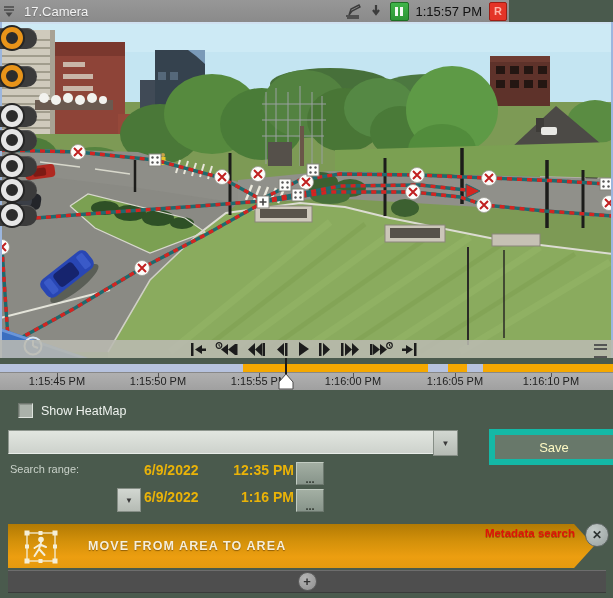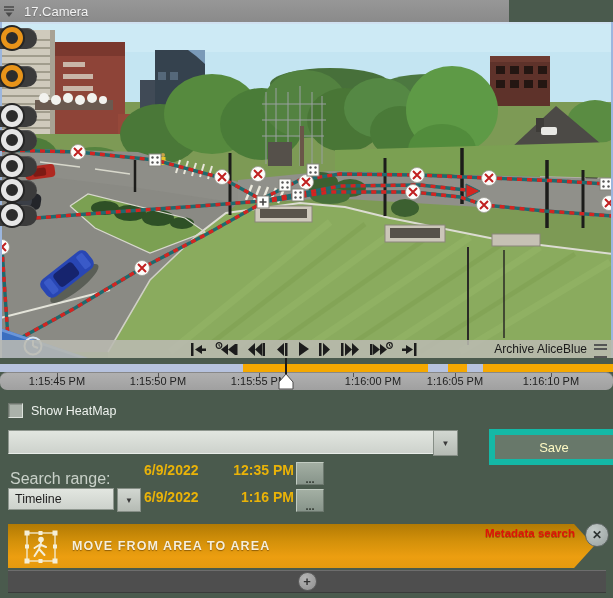"1:15:57 PM" div.tb-right { html: none -> <div> <span> <svg> <path></path> <path></path> </svg> </span> <span> <svg> <path></path> </svg> </span> <span> <i></i> <i></i> </span> <span>1:15:57 PM</span> <span>R</span> </div> }
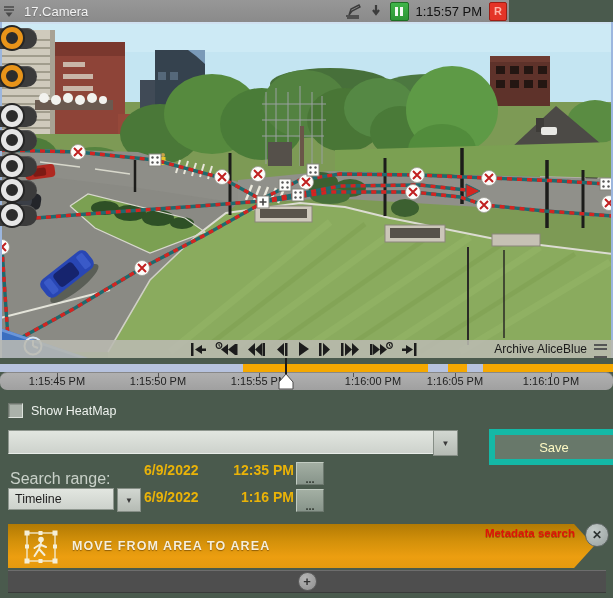"Archive AliceBlue" span.archive { html: <span>Archive AliceBlue</span> -> none }
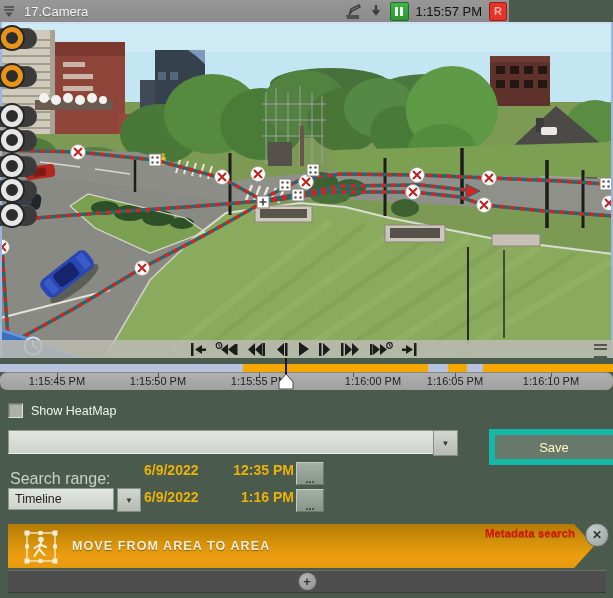"1:15:45 PM" .tl-scale { border-radius: 7px -> none }
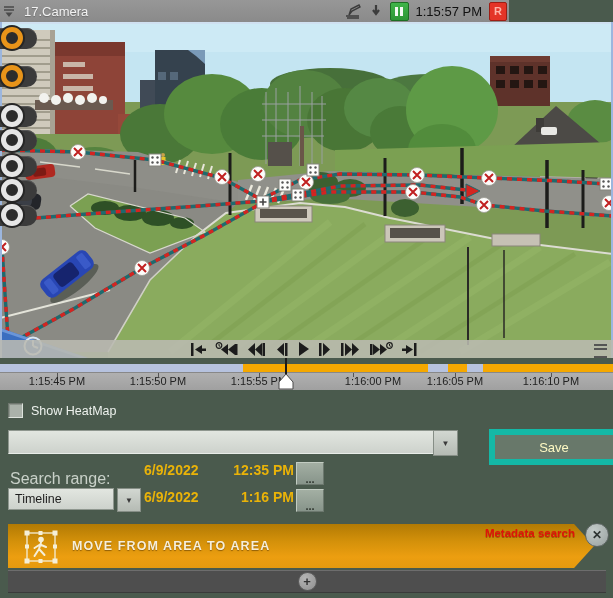"1:16:00 PM" span.tl-label { margin-left: 20px -> none }
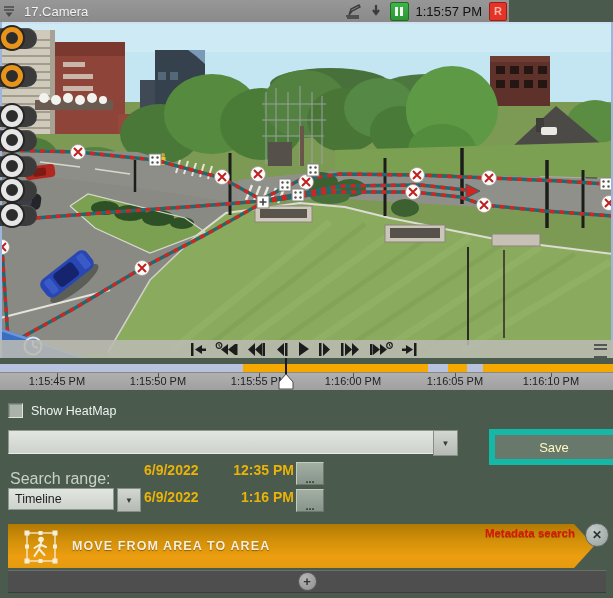"Show HeatMap" .cbrow { left: 8px -> 18px }
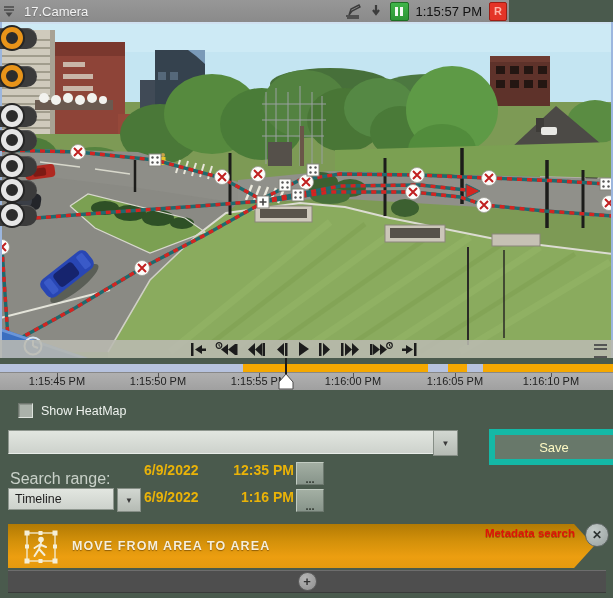"Search range:" .srlabel { font-size: 16px -> 11px; margin-top: 7px -> none }
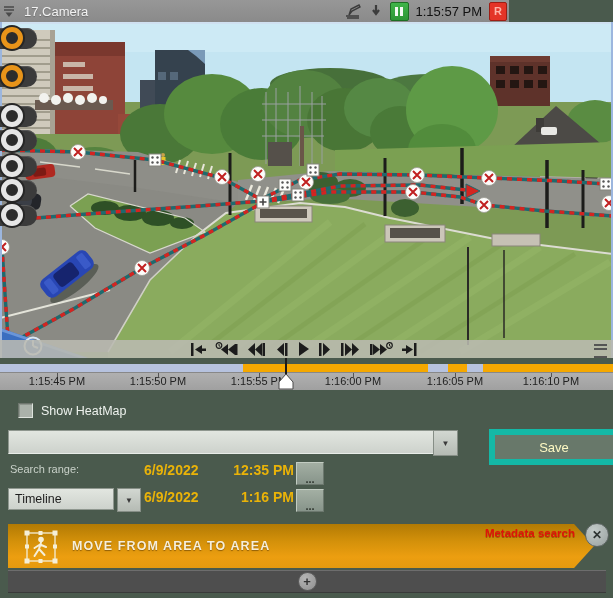"Timeline" div.modebox { html: <div>Timeline</div> -> none }
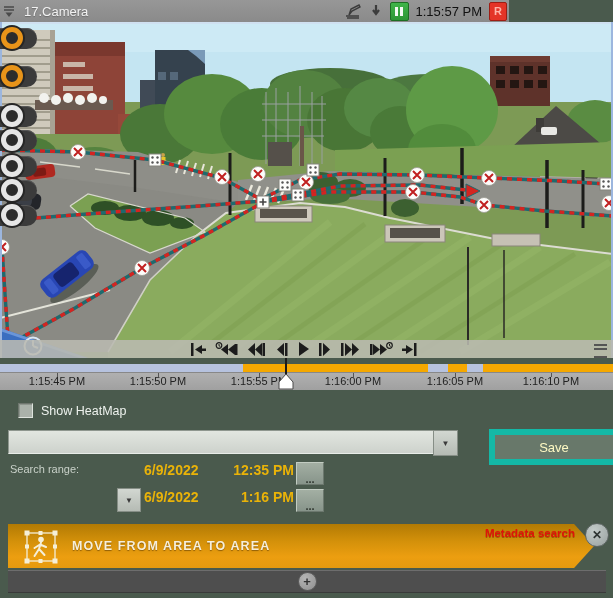"MOVE FROM AREA TO AREA" .banner .btitle { margin-left: 64px -> 80px }
